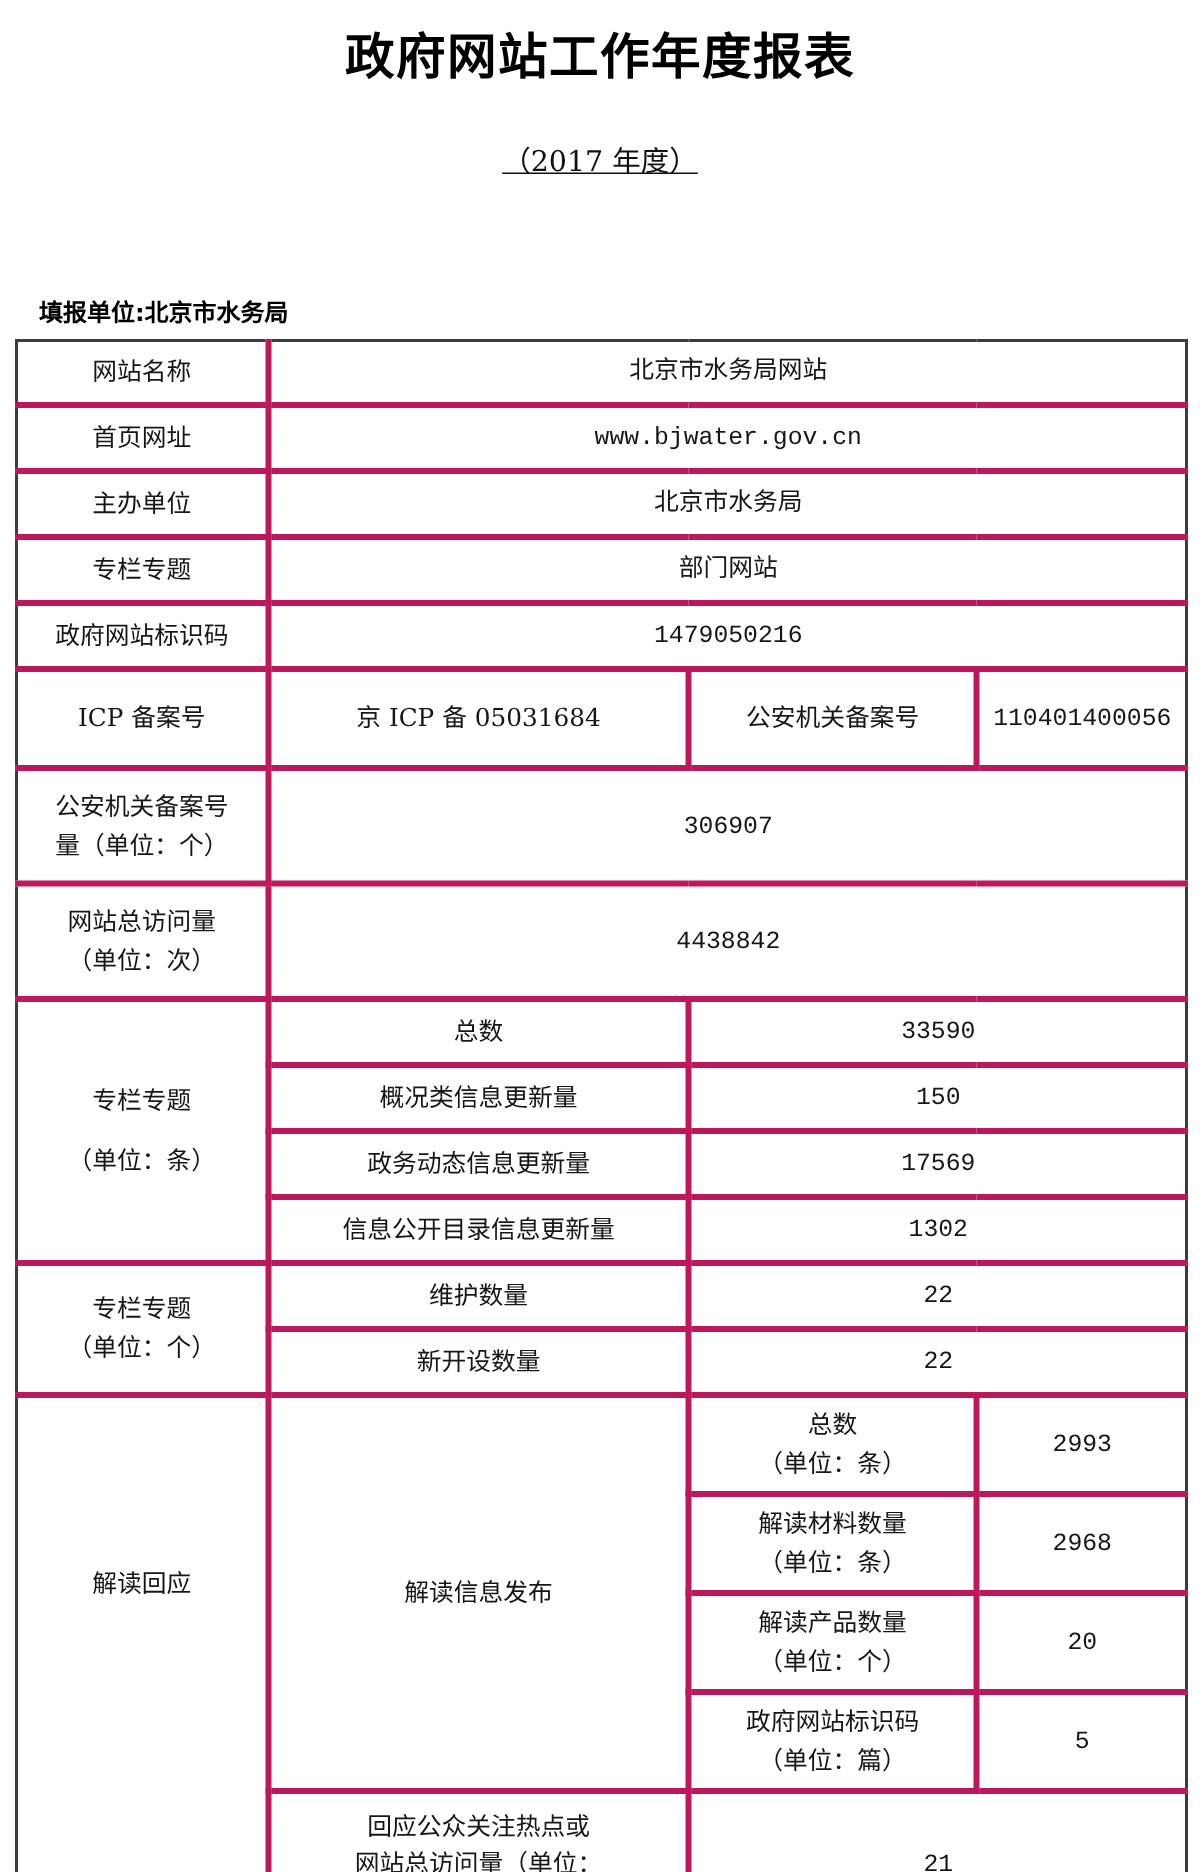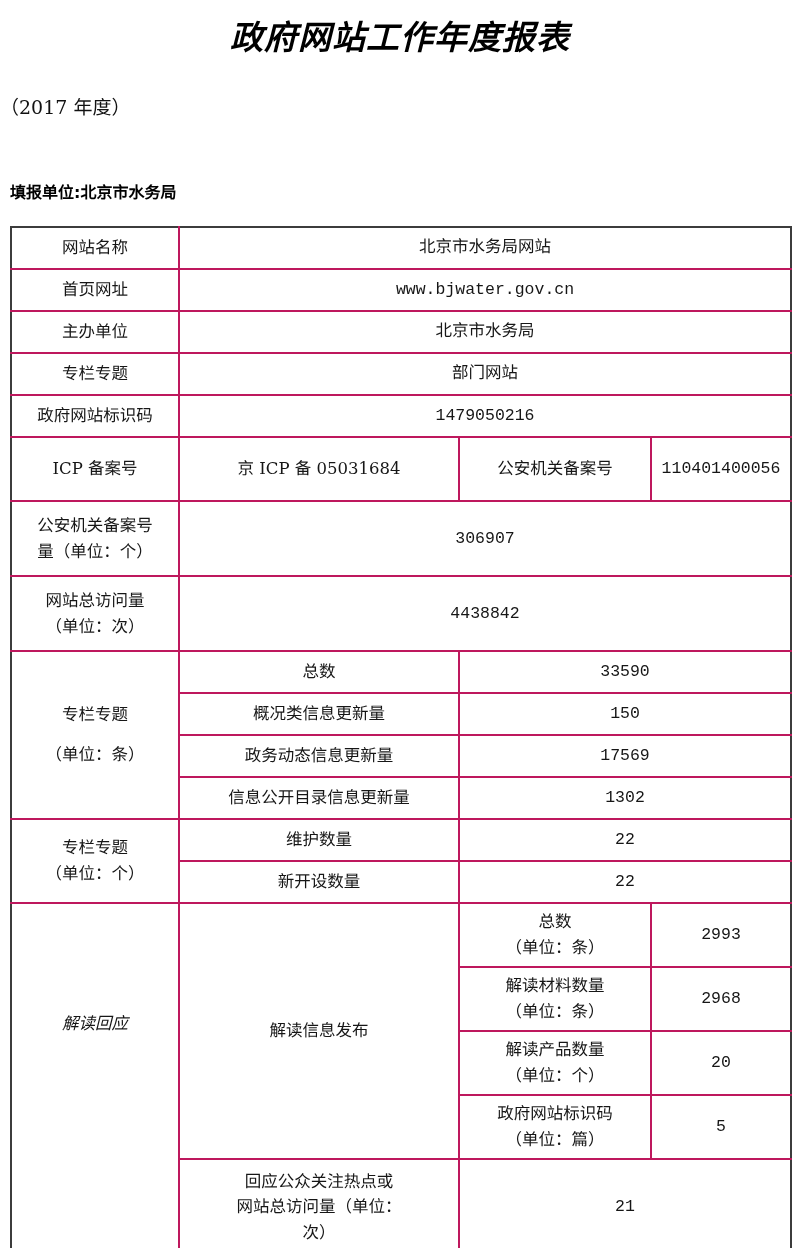"政府网站工作年度报表" .doc-title { font-style: italic -> none }
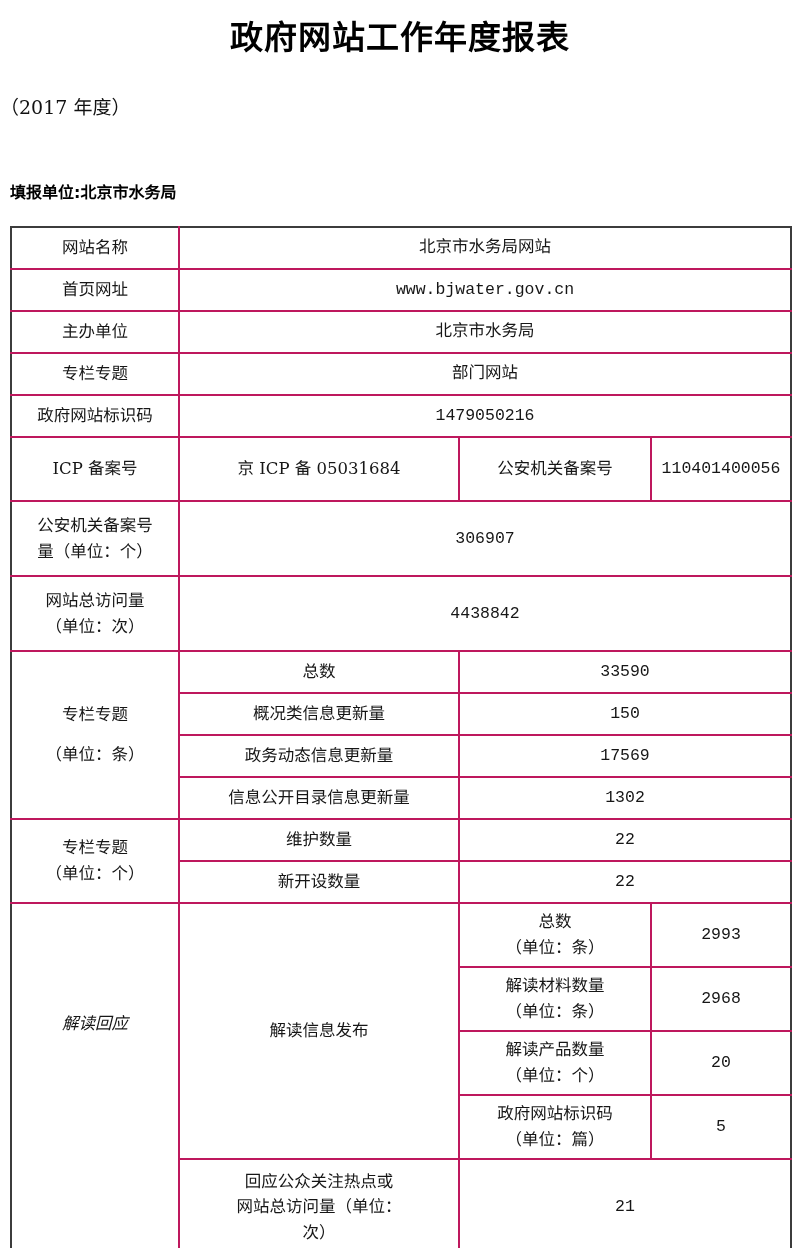"（2017 年度）" .doc-subtitle { text-align: none -> center; text-decoration: none -> underline }
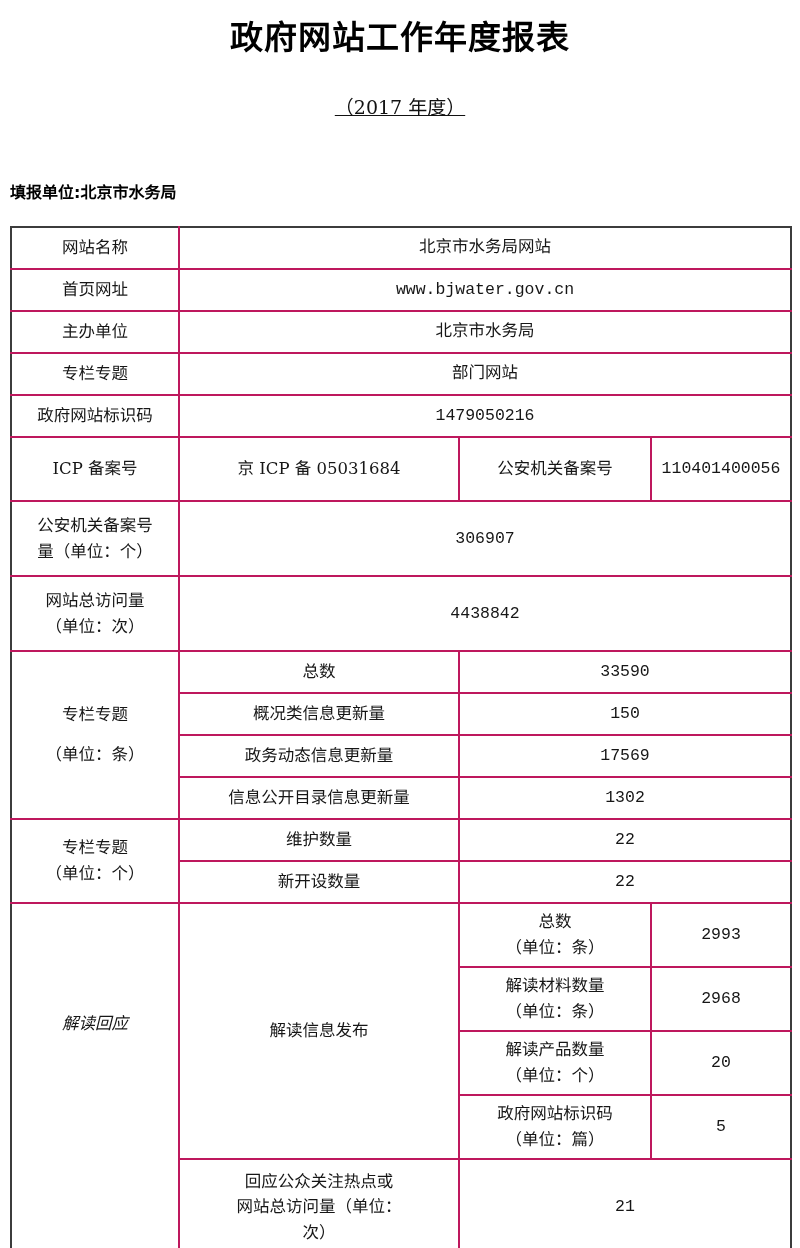"填报单位:北京市水务局" .reporter-line { margin: 0 -> 16px }
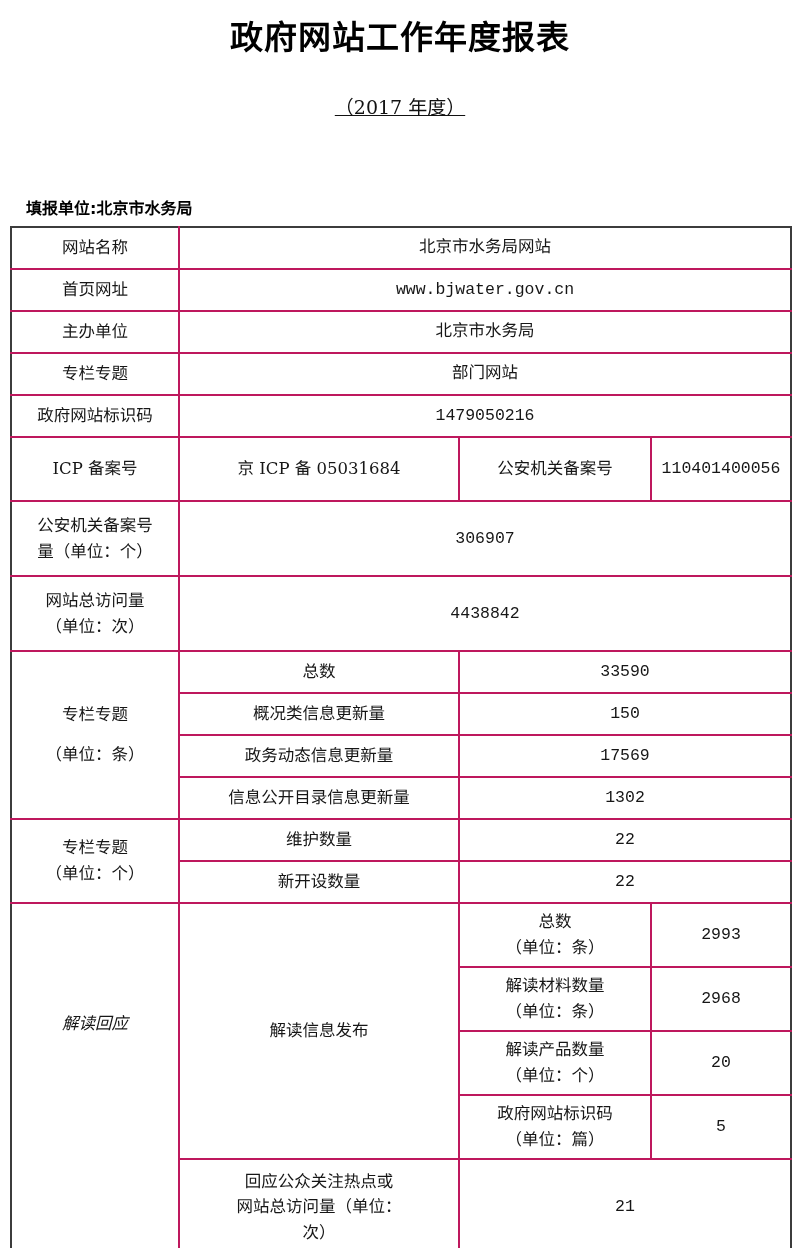"首页网址" .report-table td { border: 2px solid #be185d -> 4px solid #be185d }
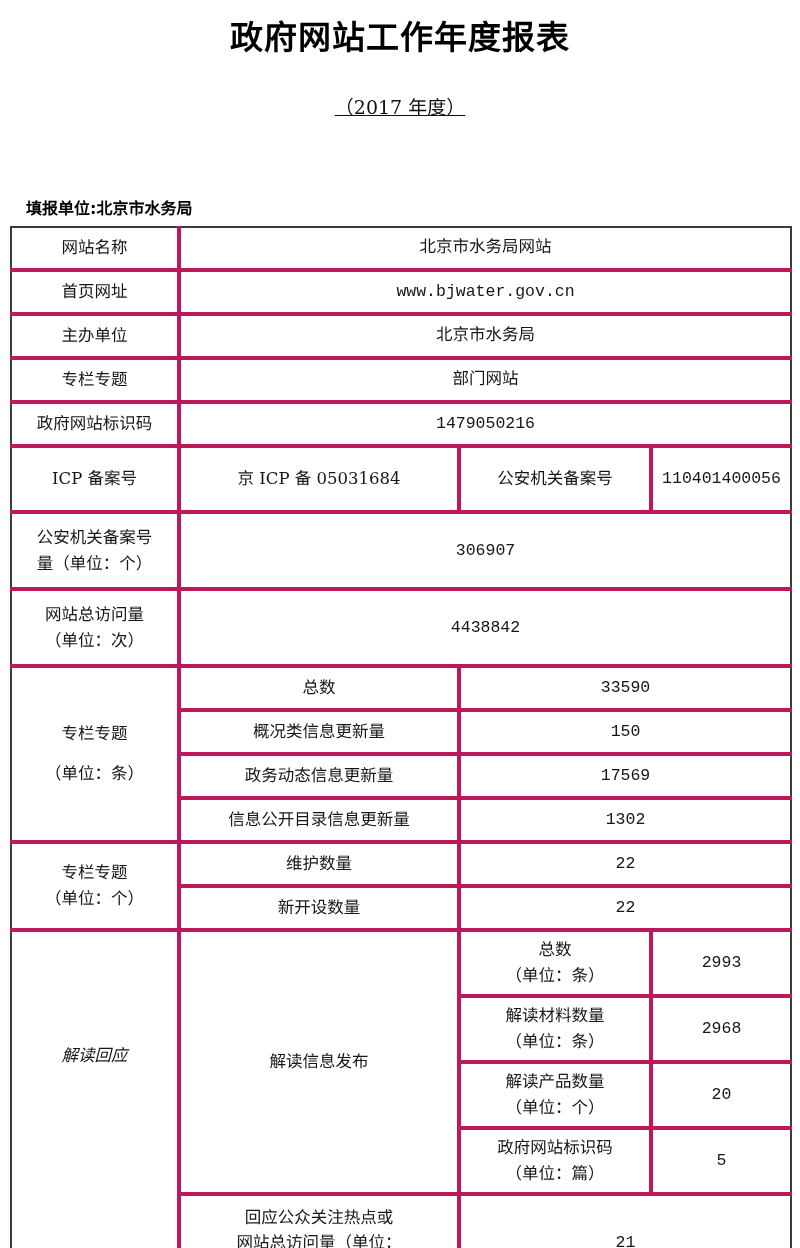"解读回应" div { font-style: italic -> none }
